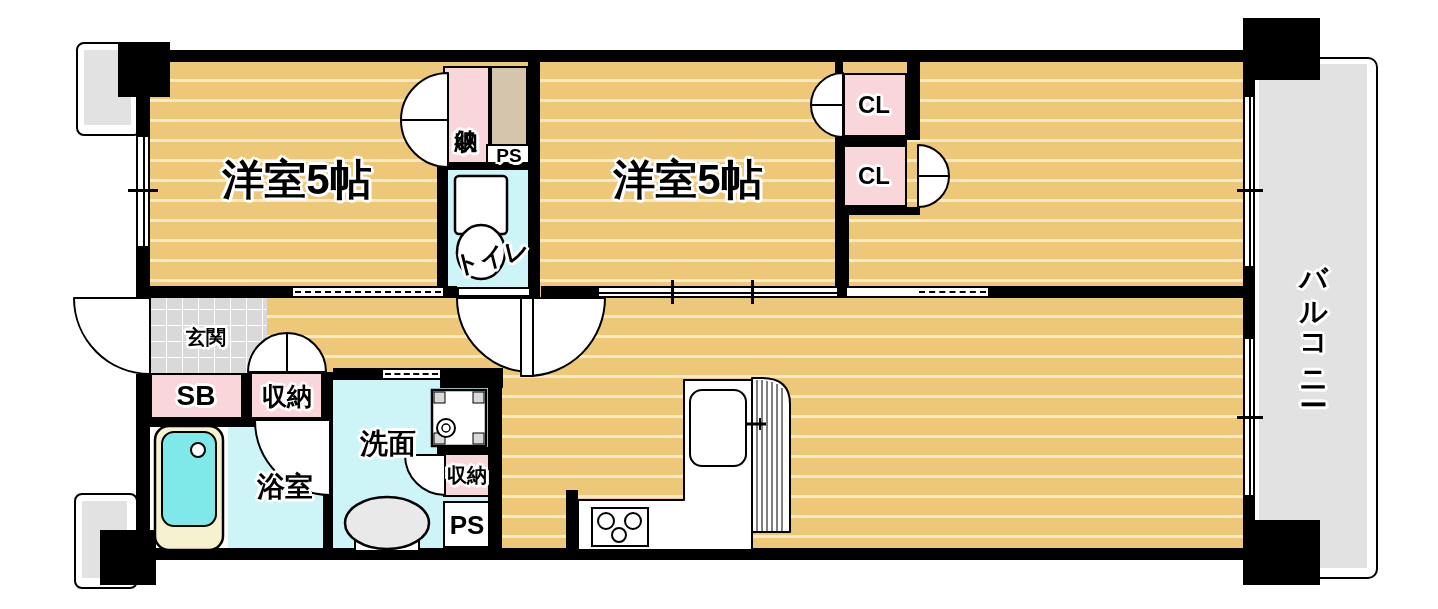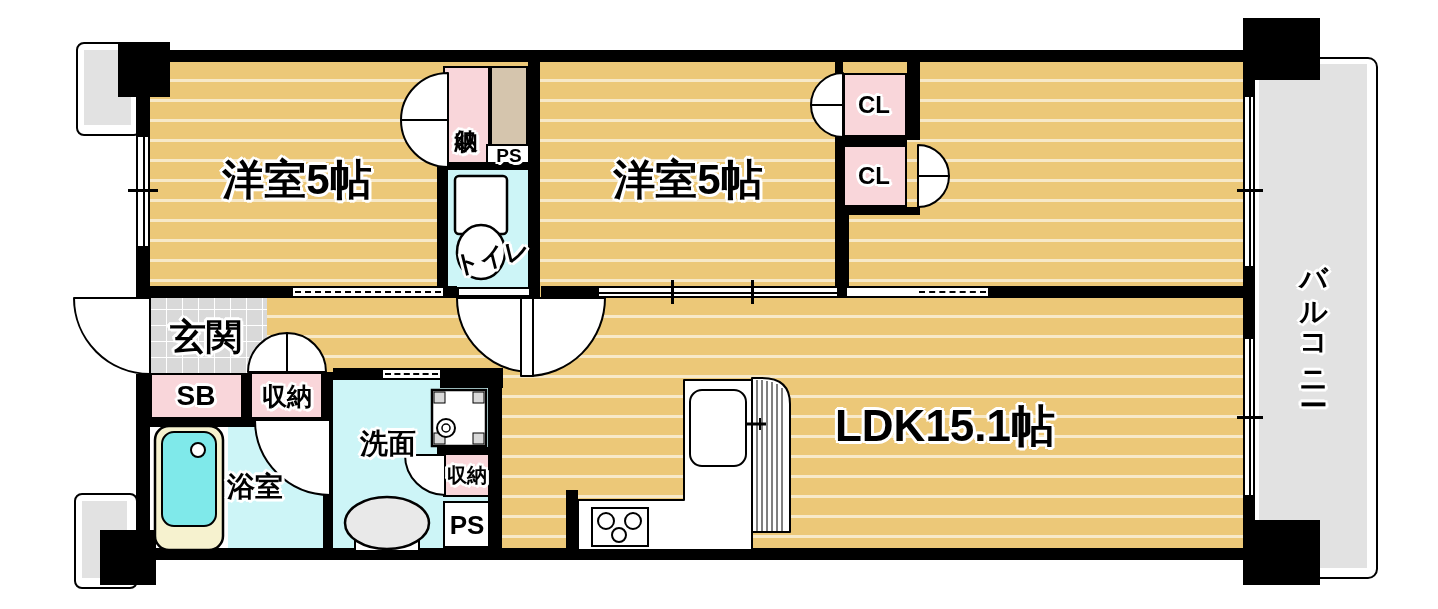"玄関" div.lbl { font-size: 36px -> 20px }
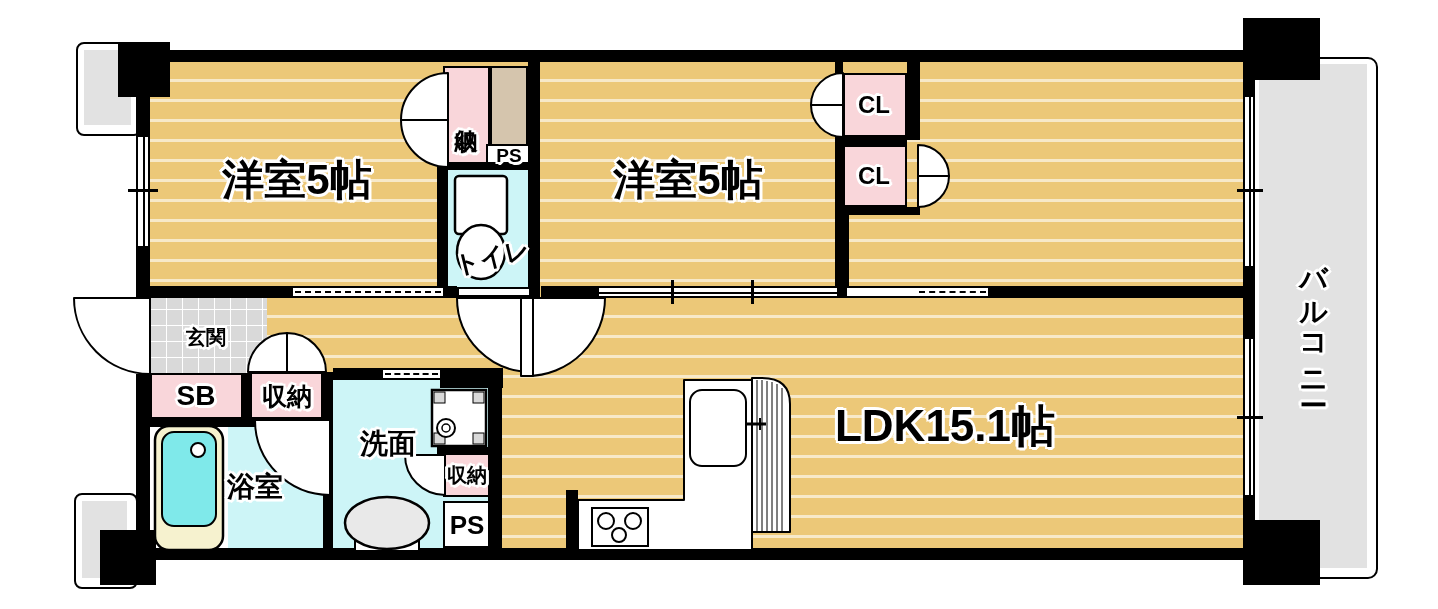"LDK15.1帖" div.lbl { html: <div>LDK15.1帖</div> -> none }
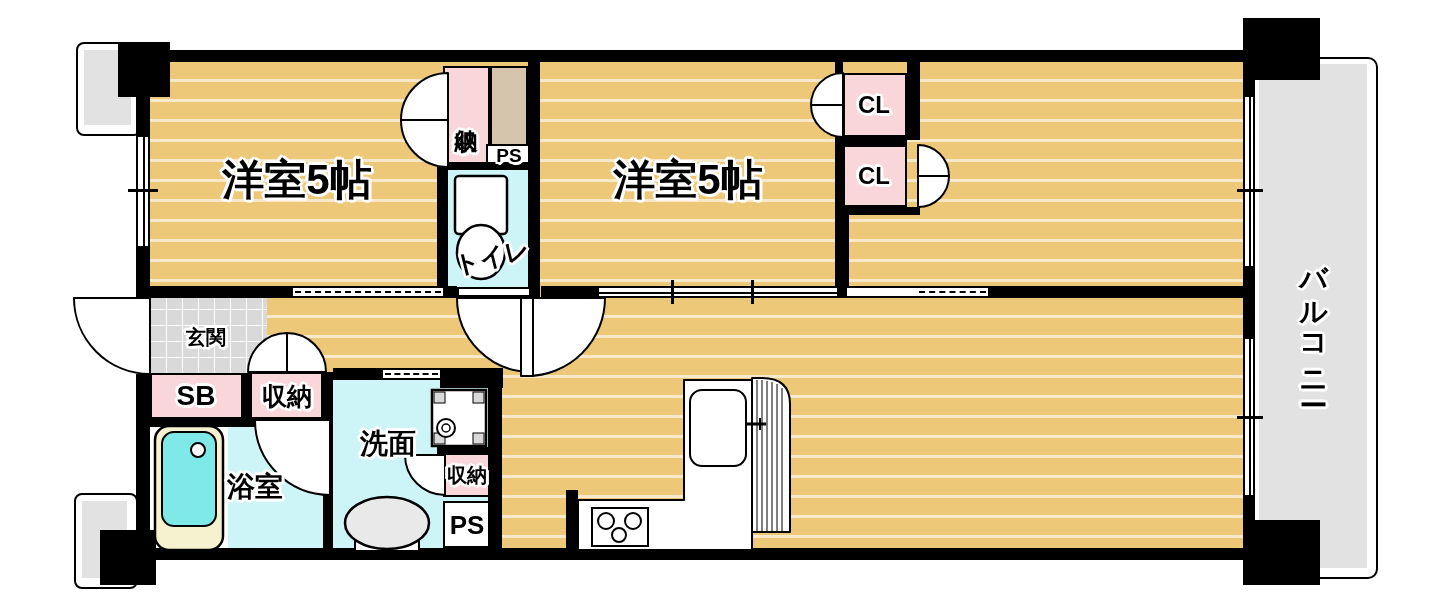"浴室" div.lbl { left: 255px -> 285px }
